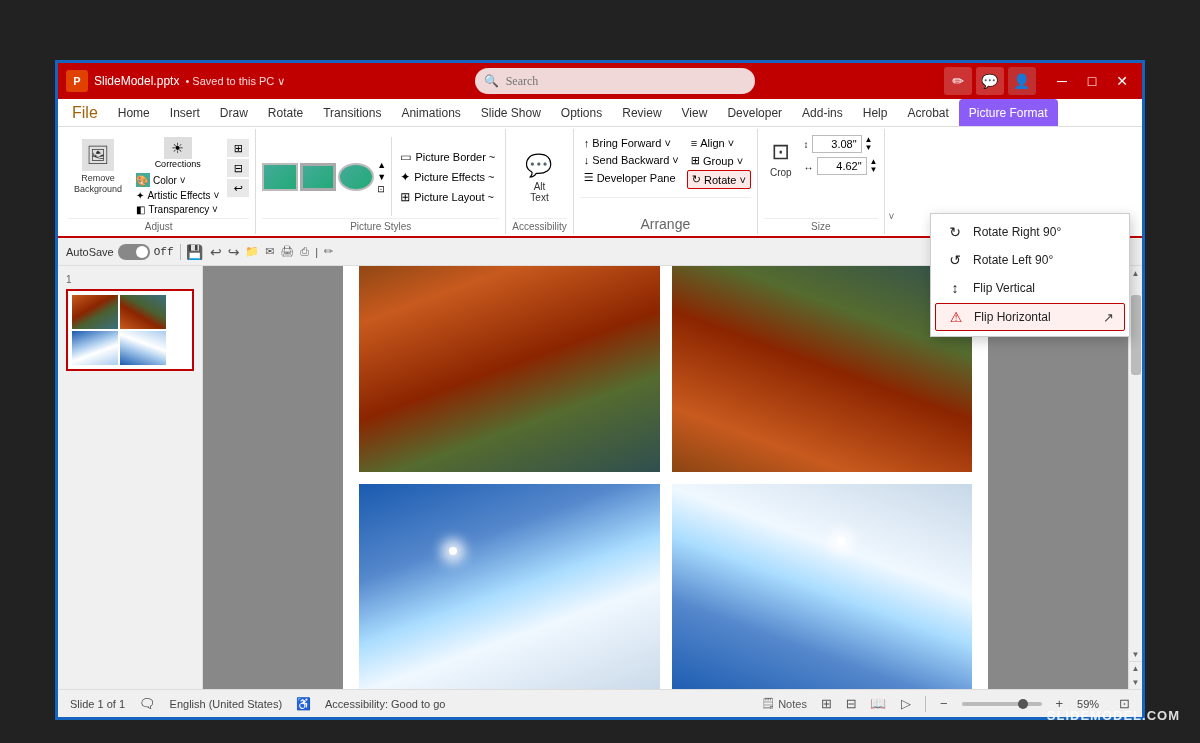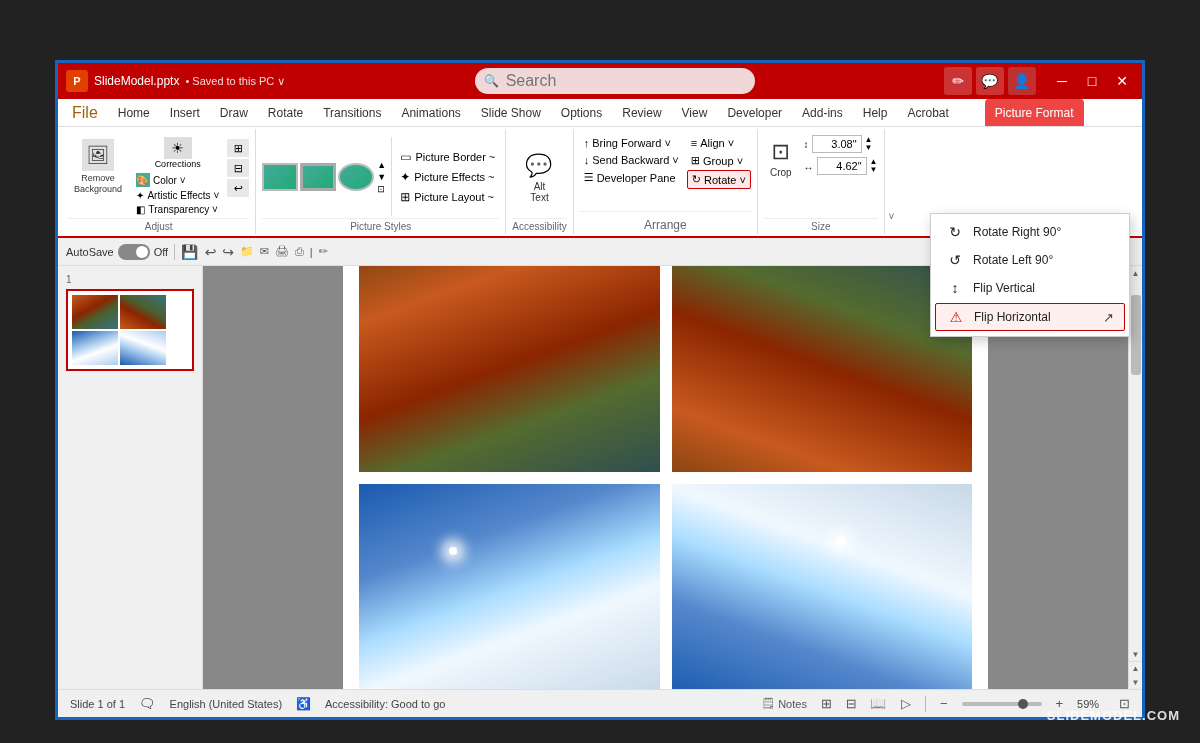"Search" input { font-family: none -> Liberation Serif, serif; font-size: 16px -> 12px }
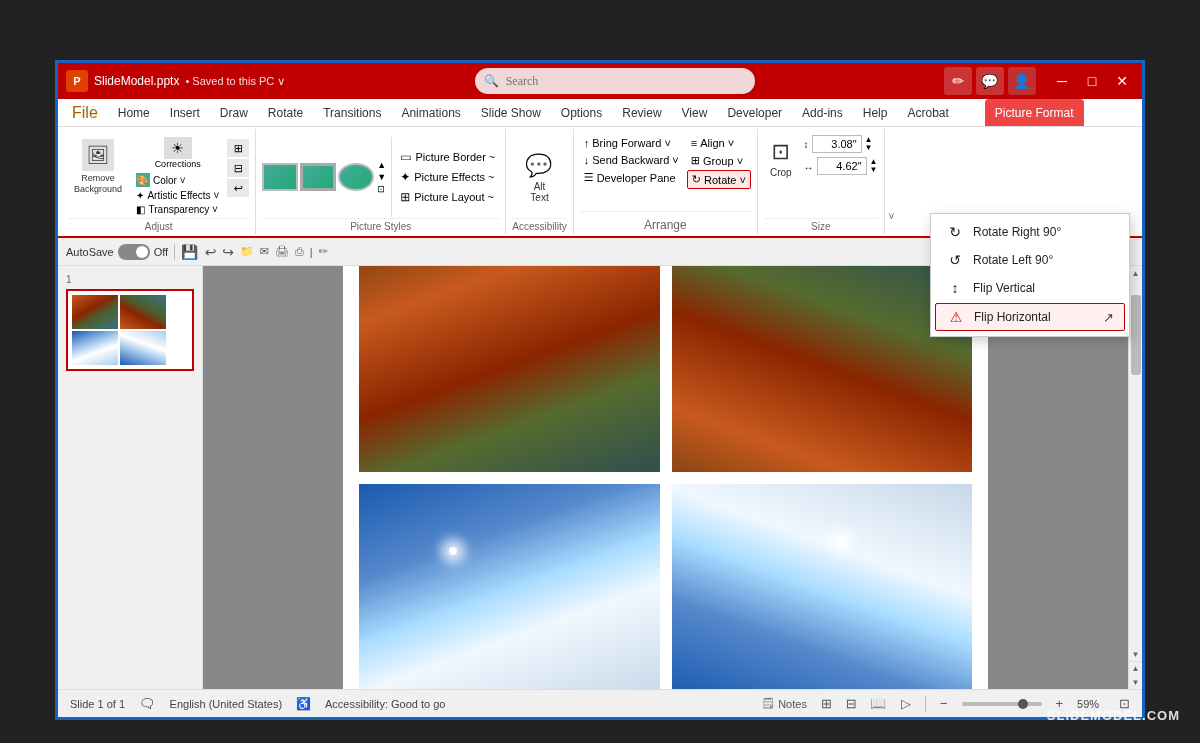"Picture Format" div { background: #ef4444 -> #8b5cf6; margin-left: 26px -> none }
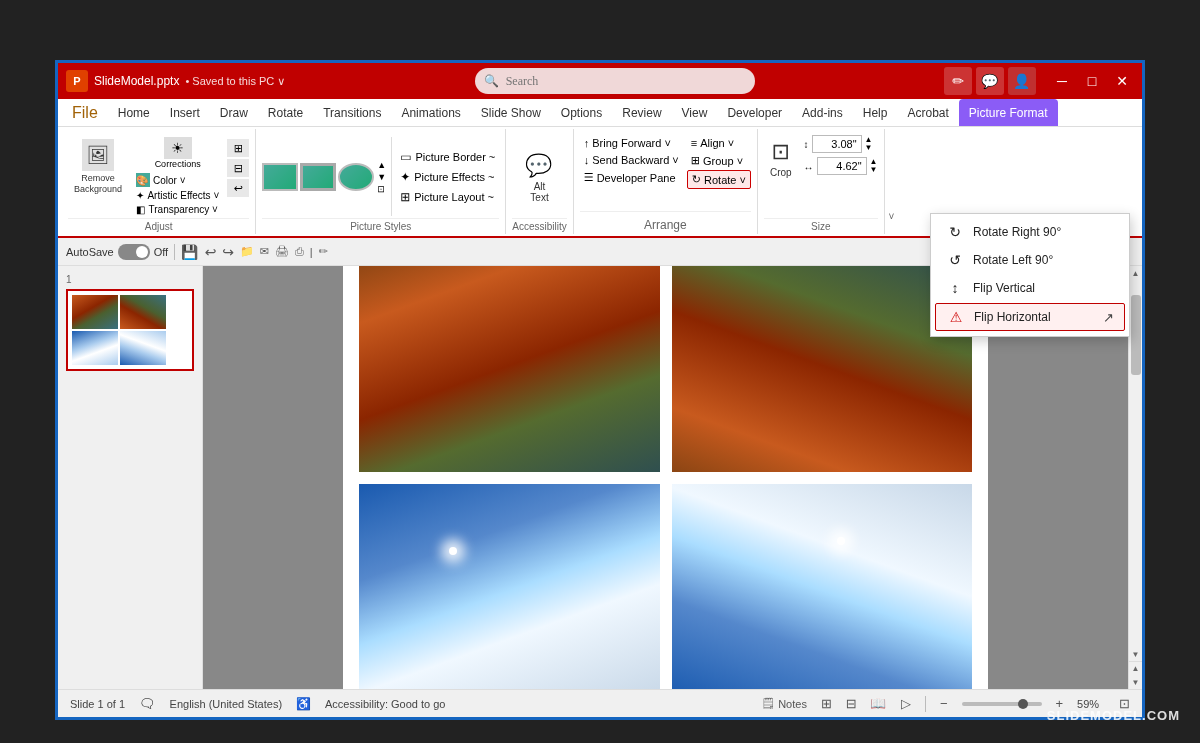"Arrange" div { font-size: 12px -> 14px; padding-top: 6px -> 18px }
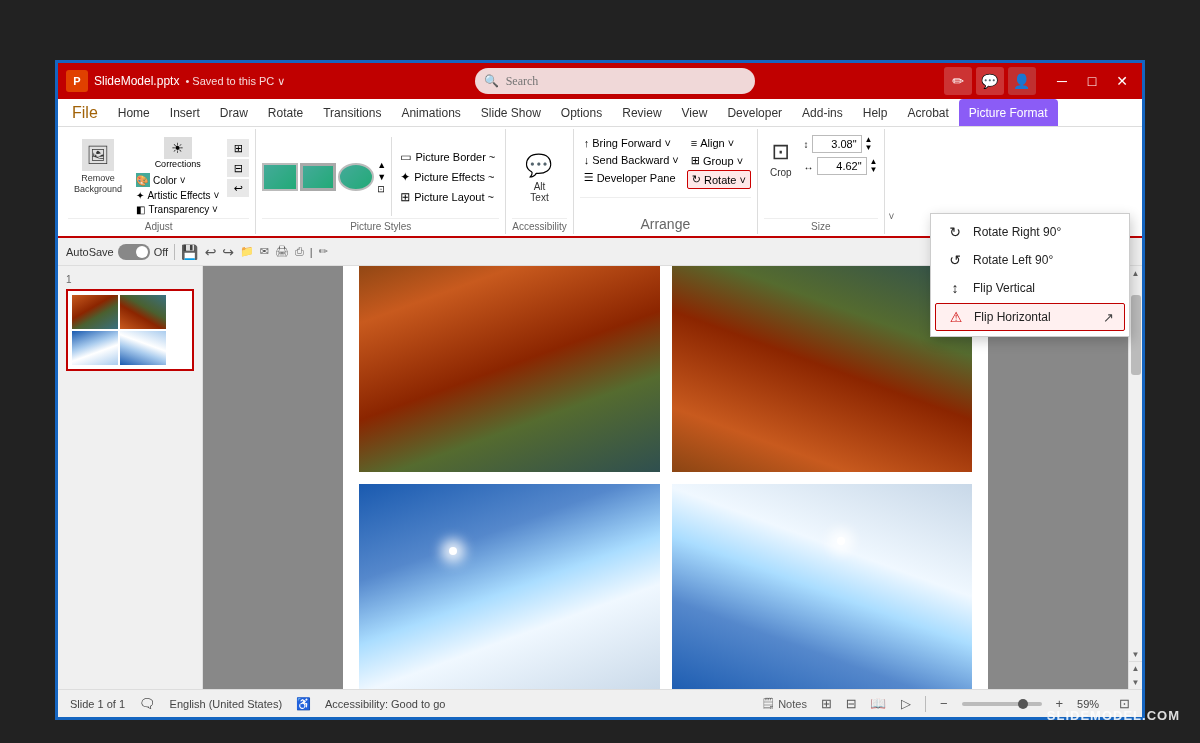"Off" span { font-family: none -> Liberation Mono, monospace }
